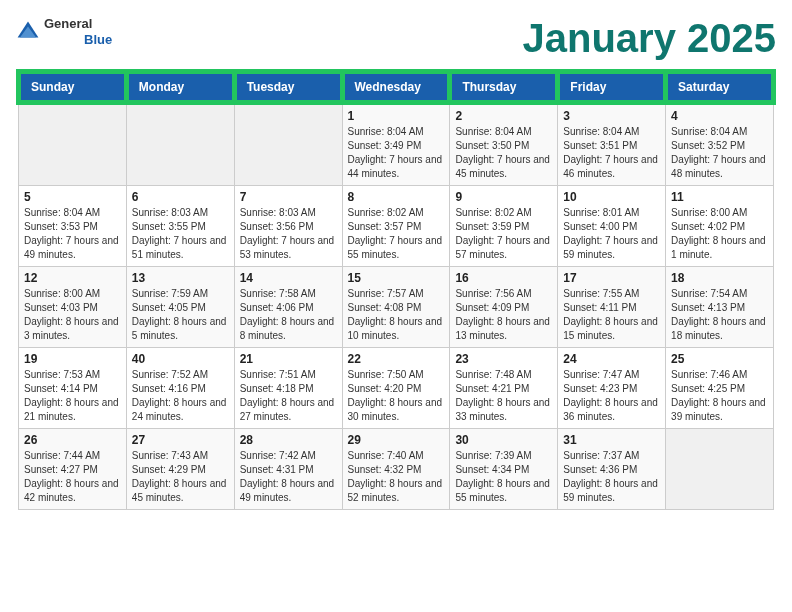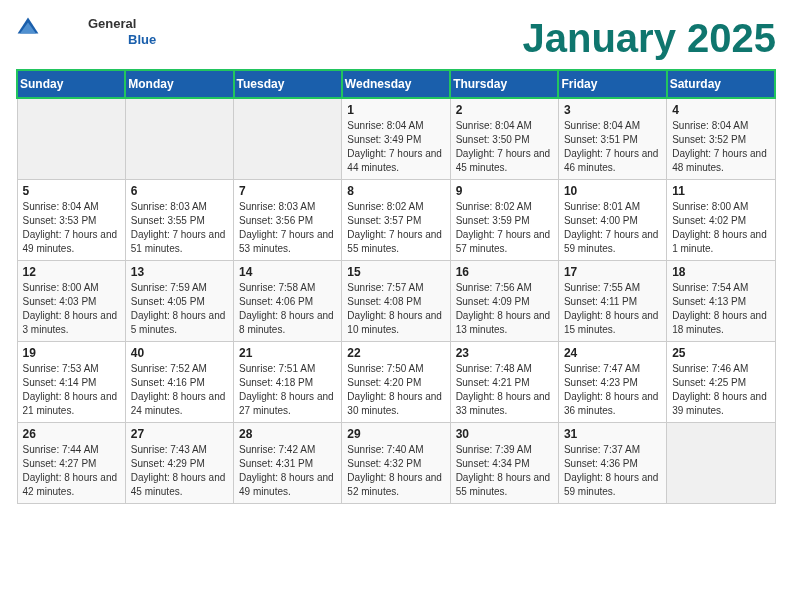"General" .logo { align-items: none -> center; gap: 44px -> none }
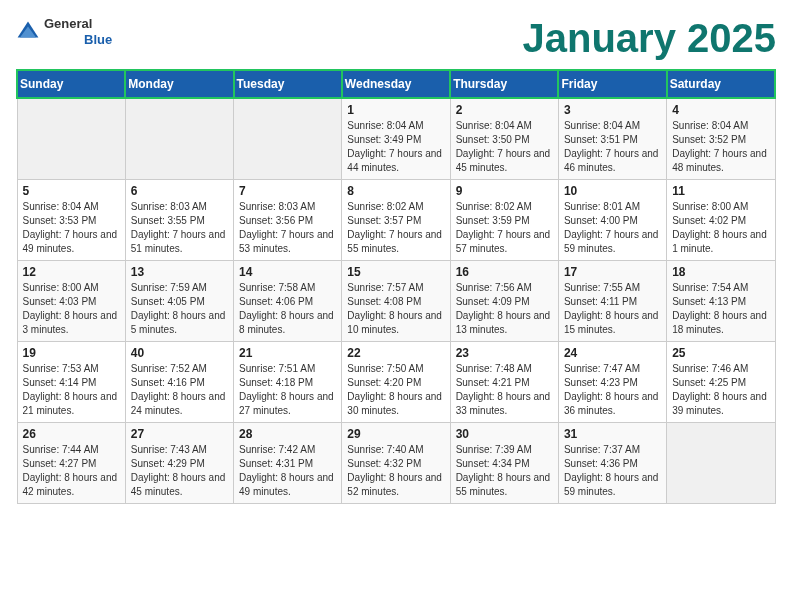"Sunday" .calendar thead tr th { border: 2px solid #22c55e -> 5px solid #22c55e; padding: 6px 2px -> 6px 10px }
